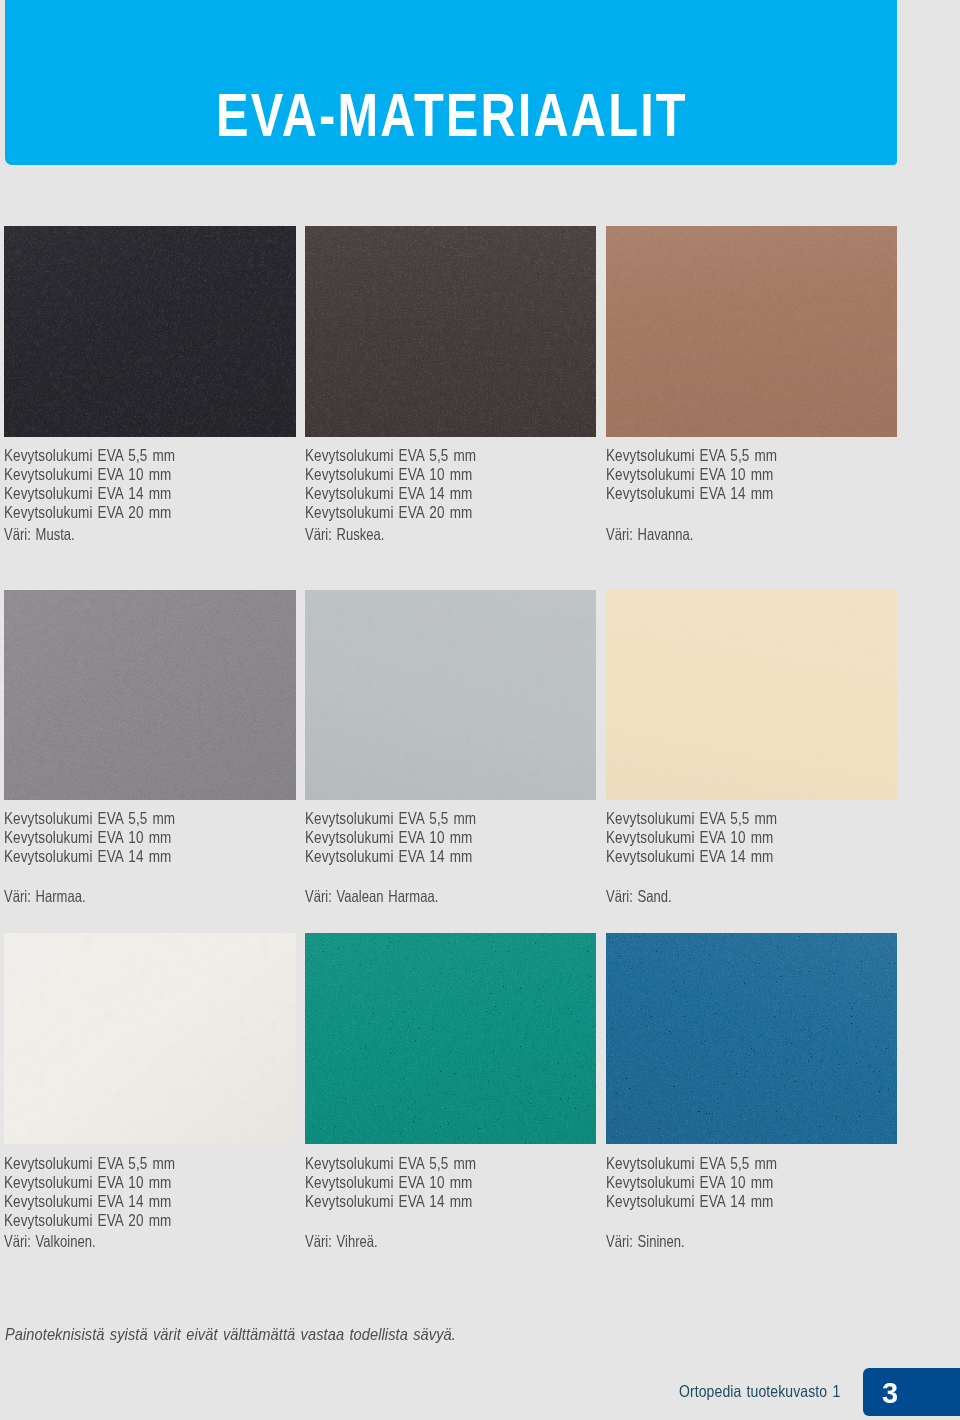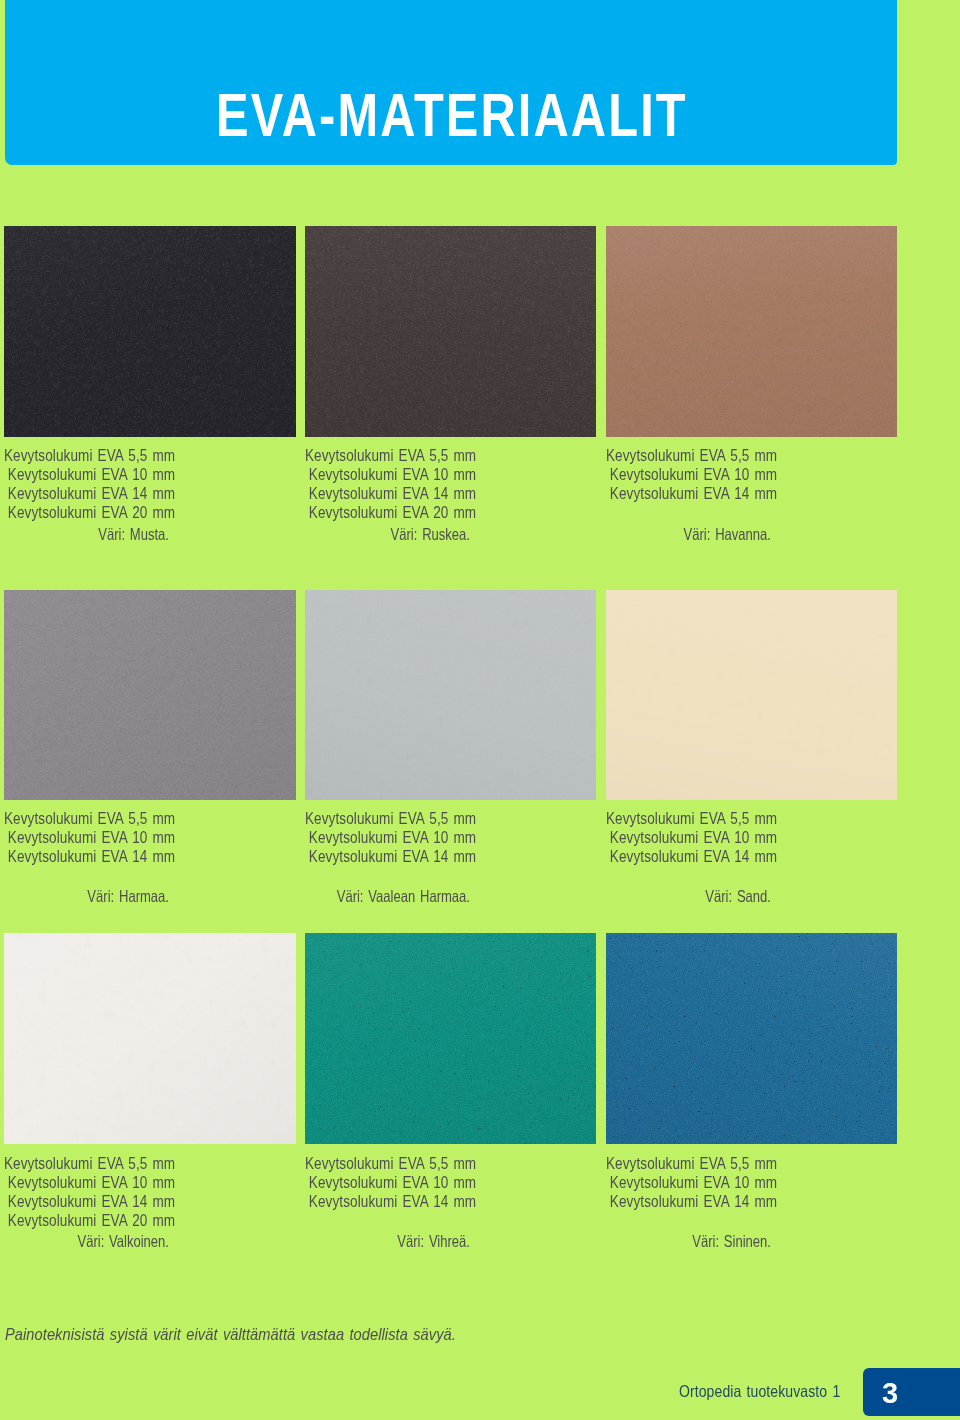"EVA-MATERIAALIT" .page { background: #bef264 -> #e5e5e5; text-align: right -> none }
